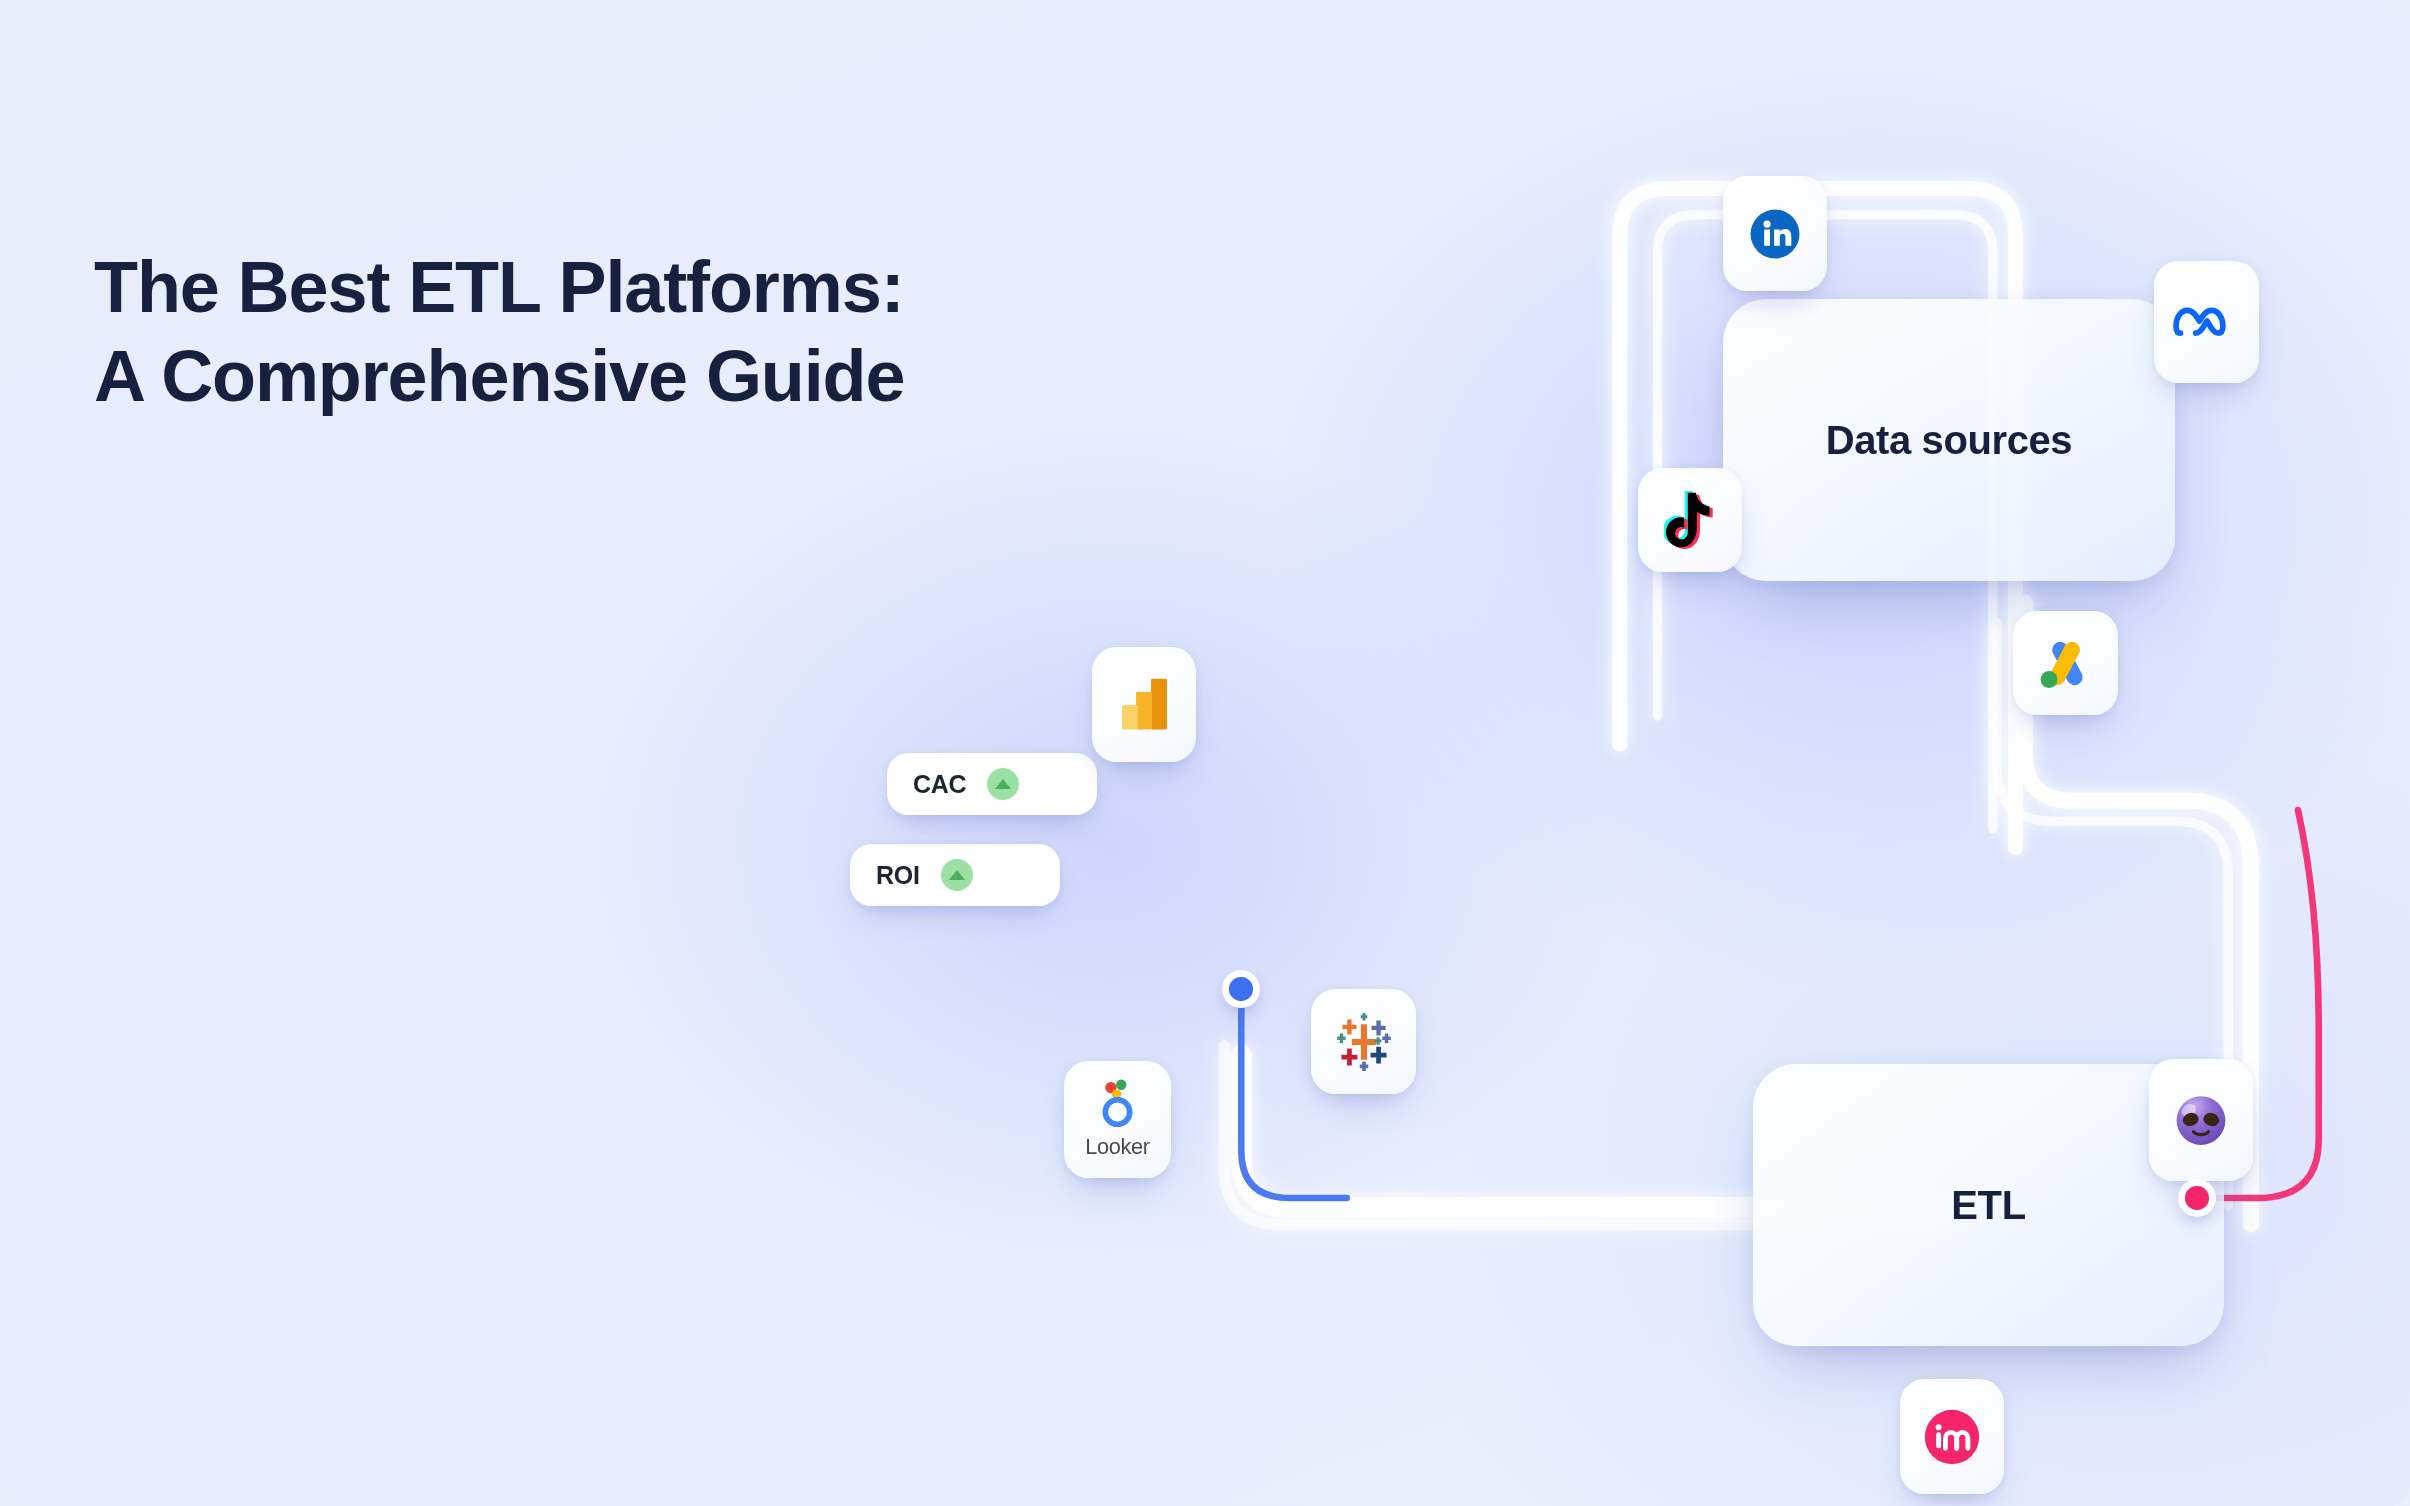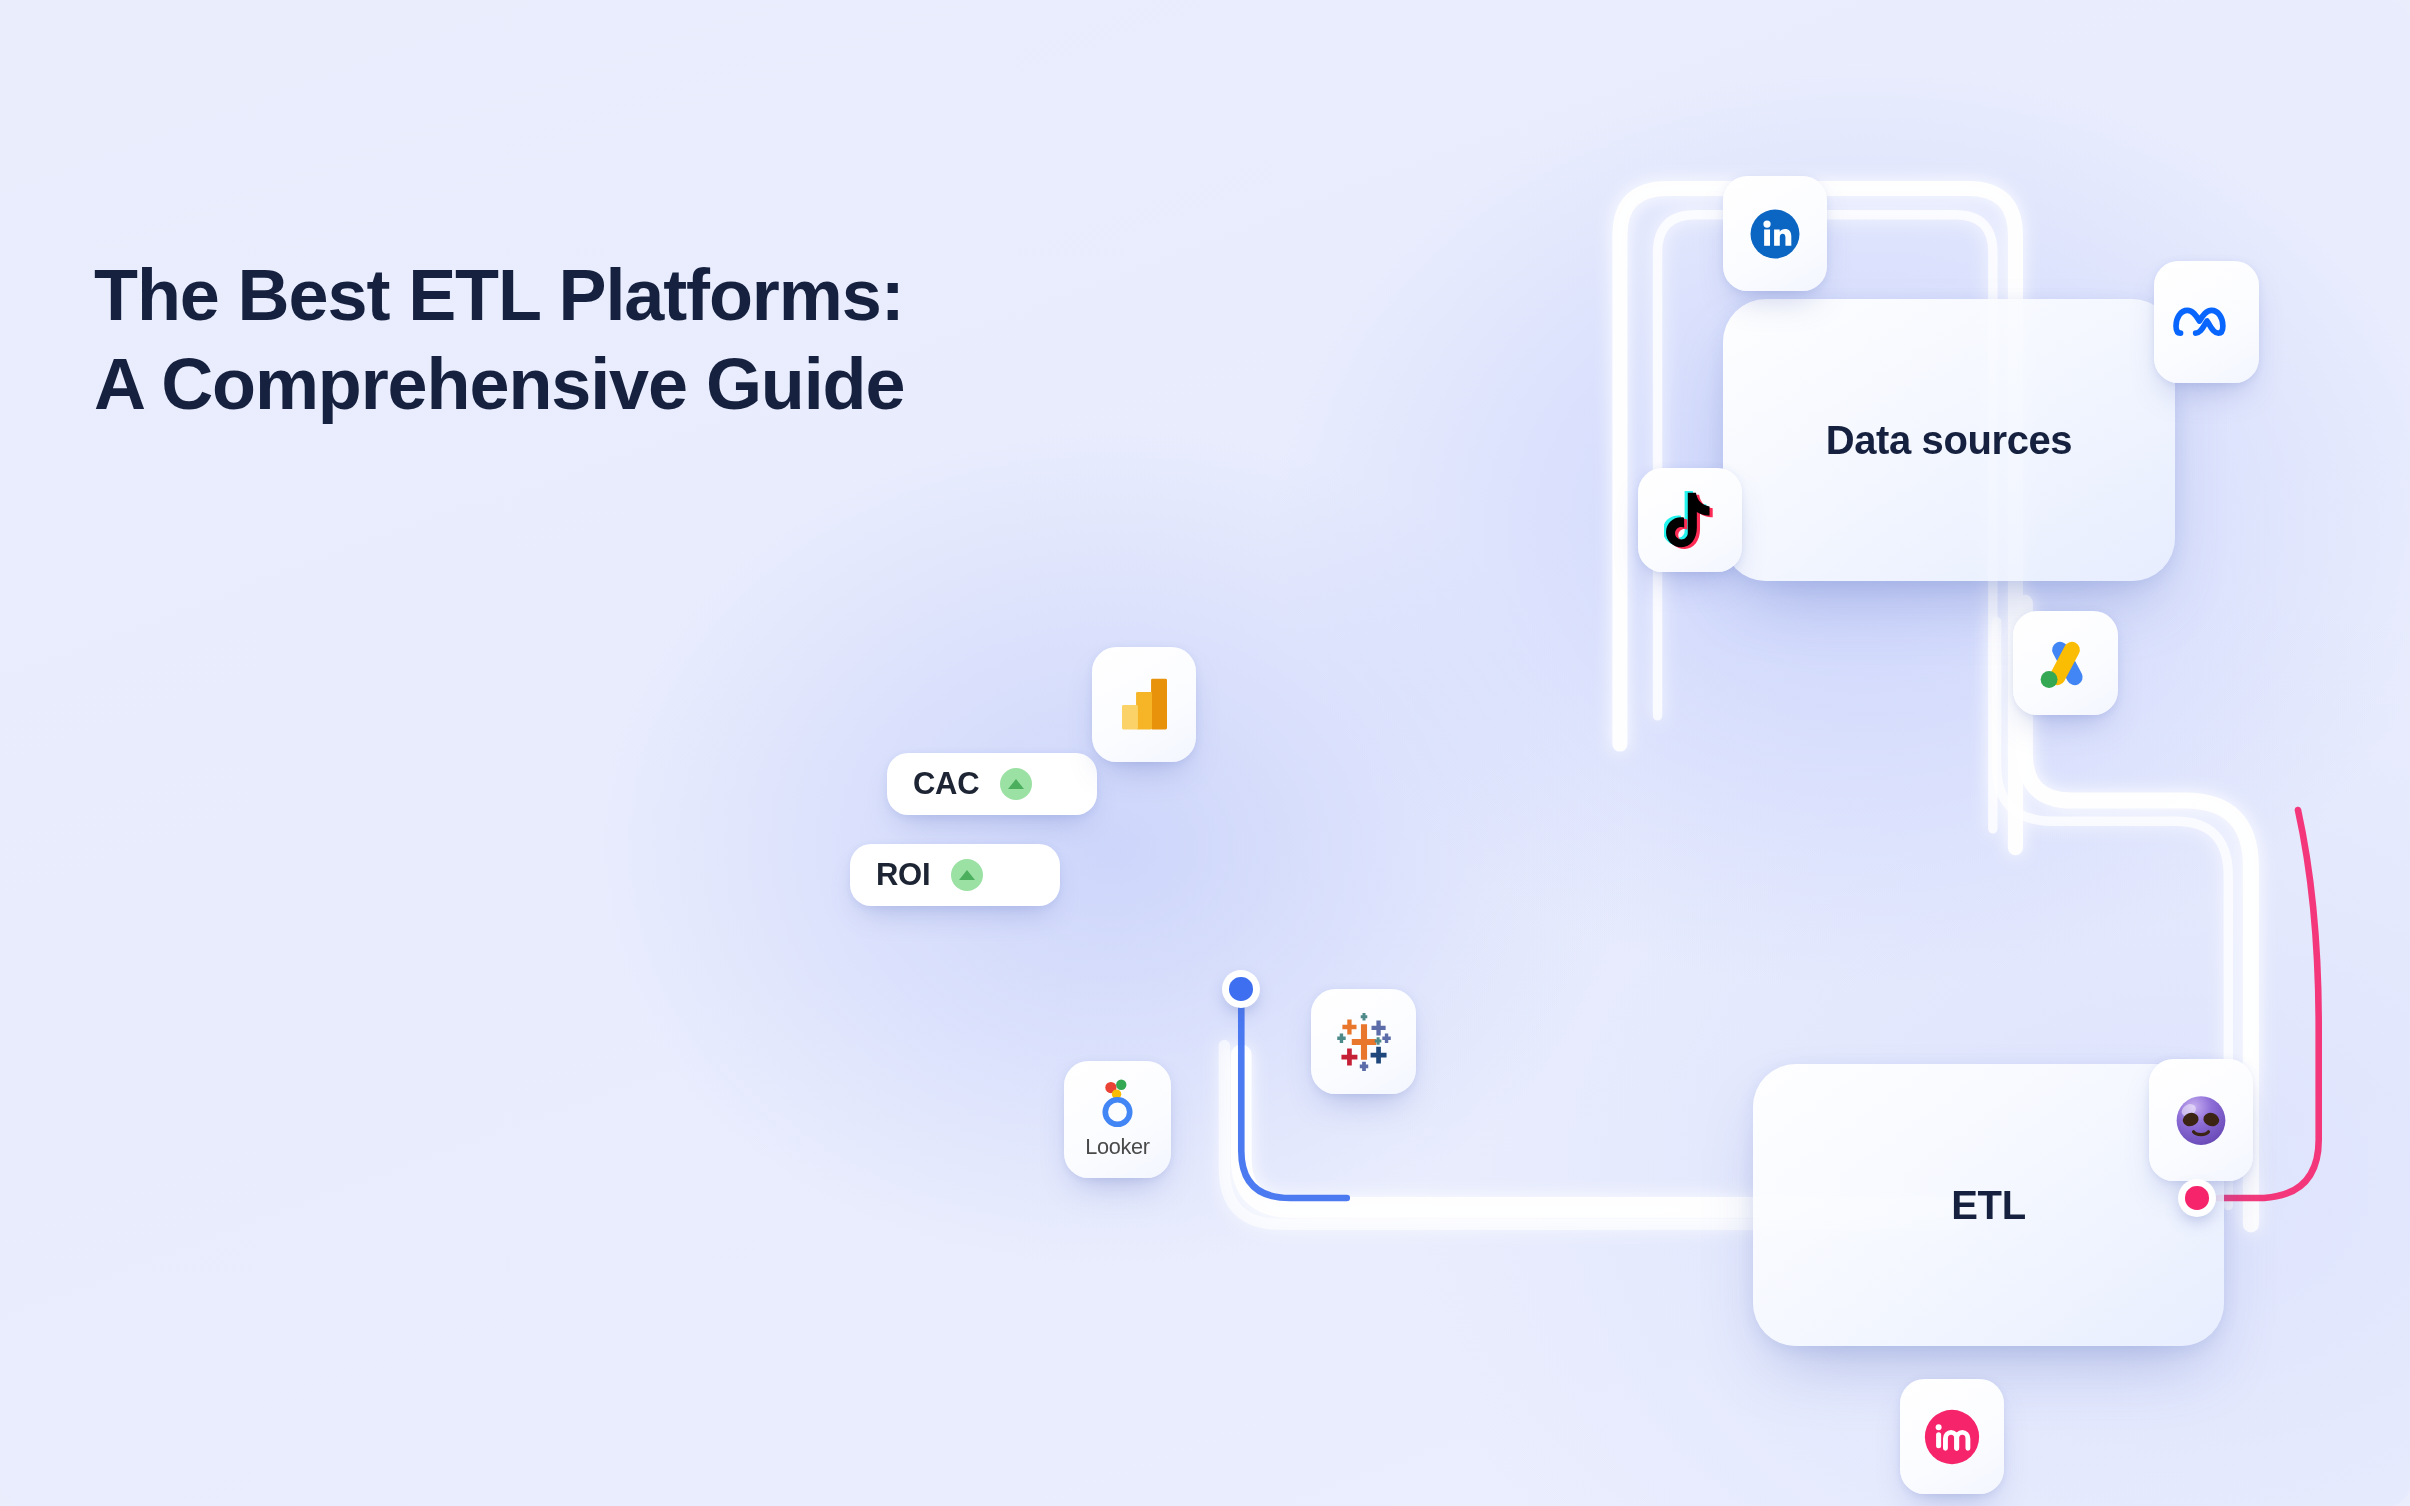"The Best ETL Platforms:" #headline { margin-top: 8px -> none }
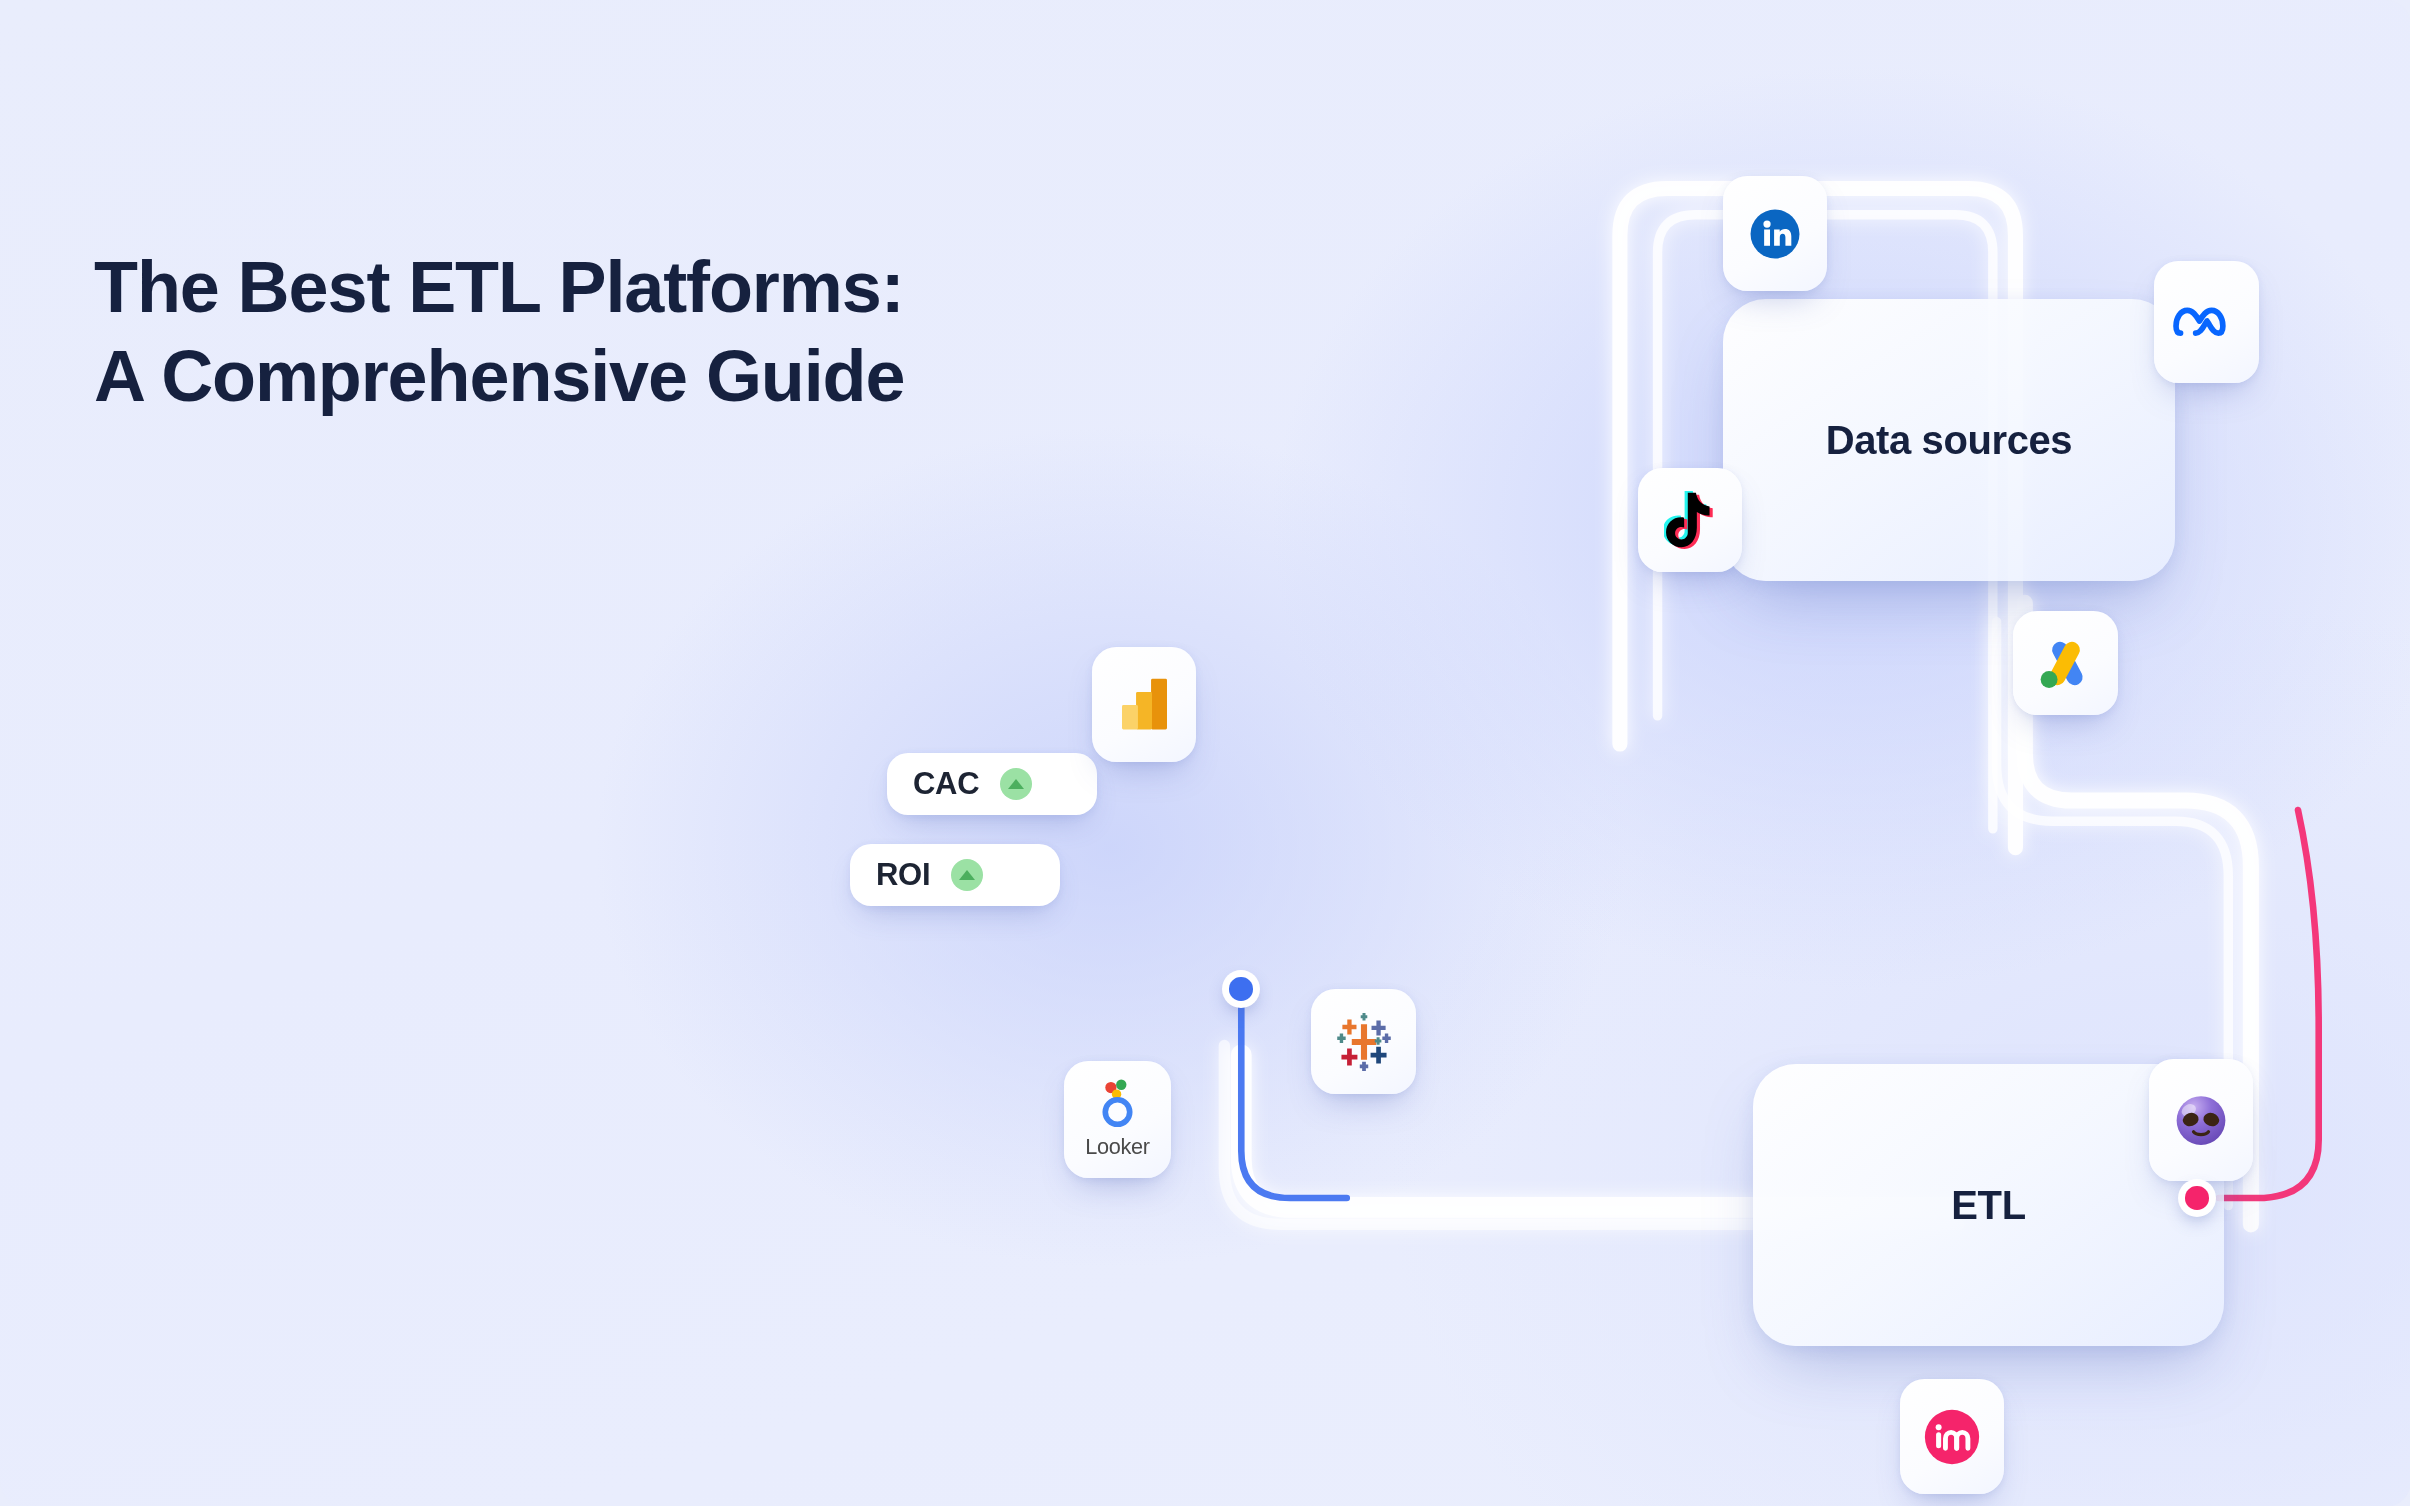"CAC" .badge .btext { font-size: 31px -> 25px }
